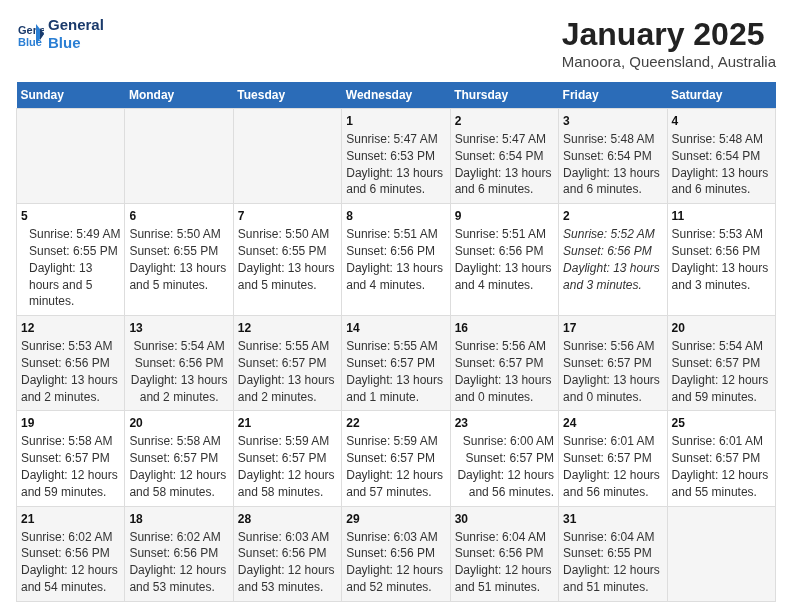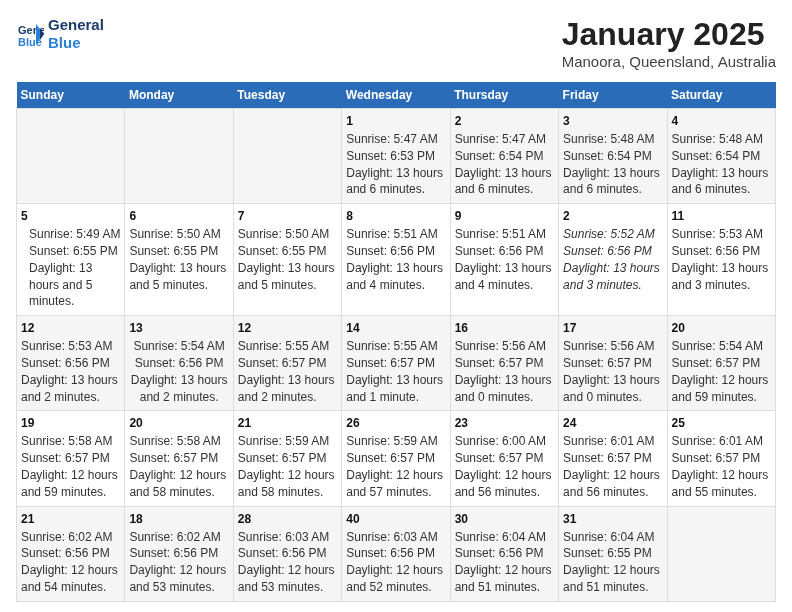"26" div.day-num { text: 26 -> 22 }
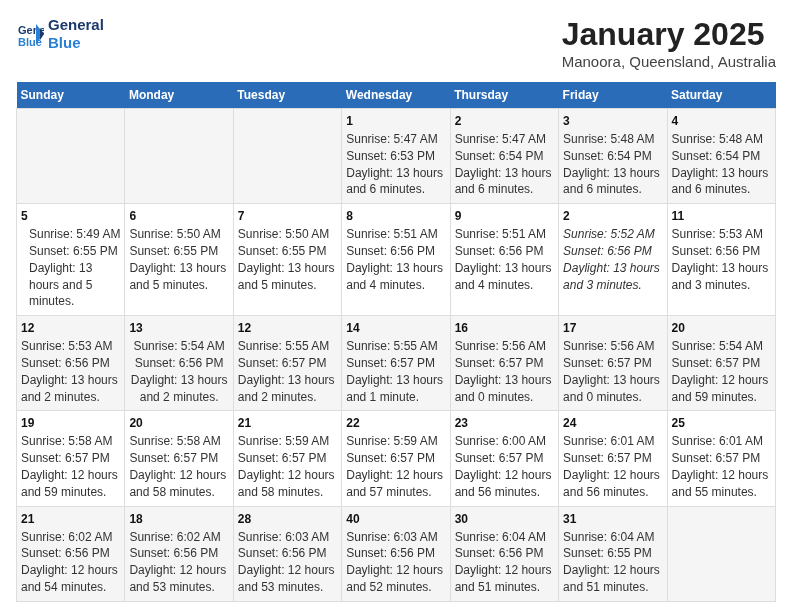"Sunrise: 6:00 AM" div.day-info { text-align: none -> right }
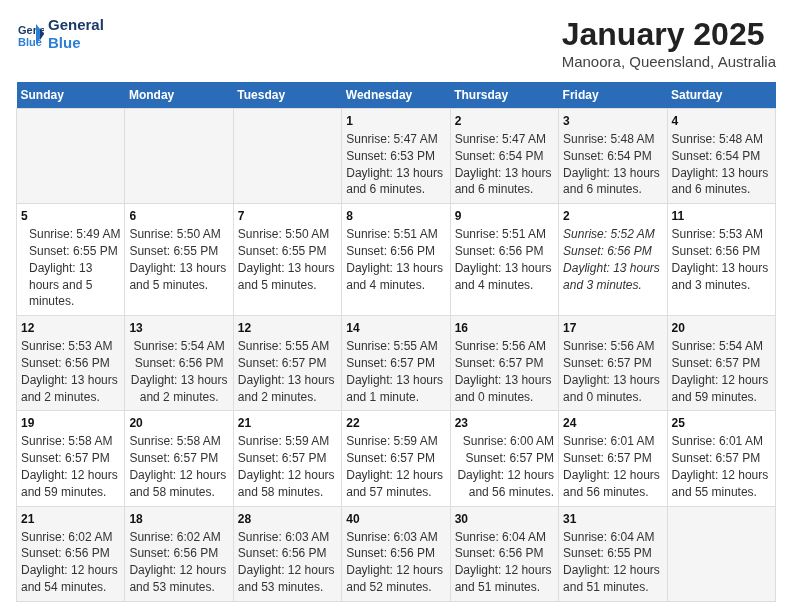"40" div.day-num { text: 40 -> 29 }
